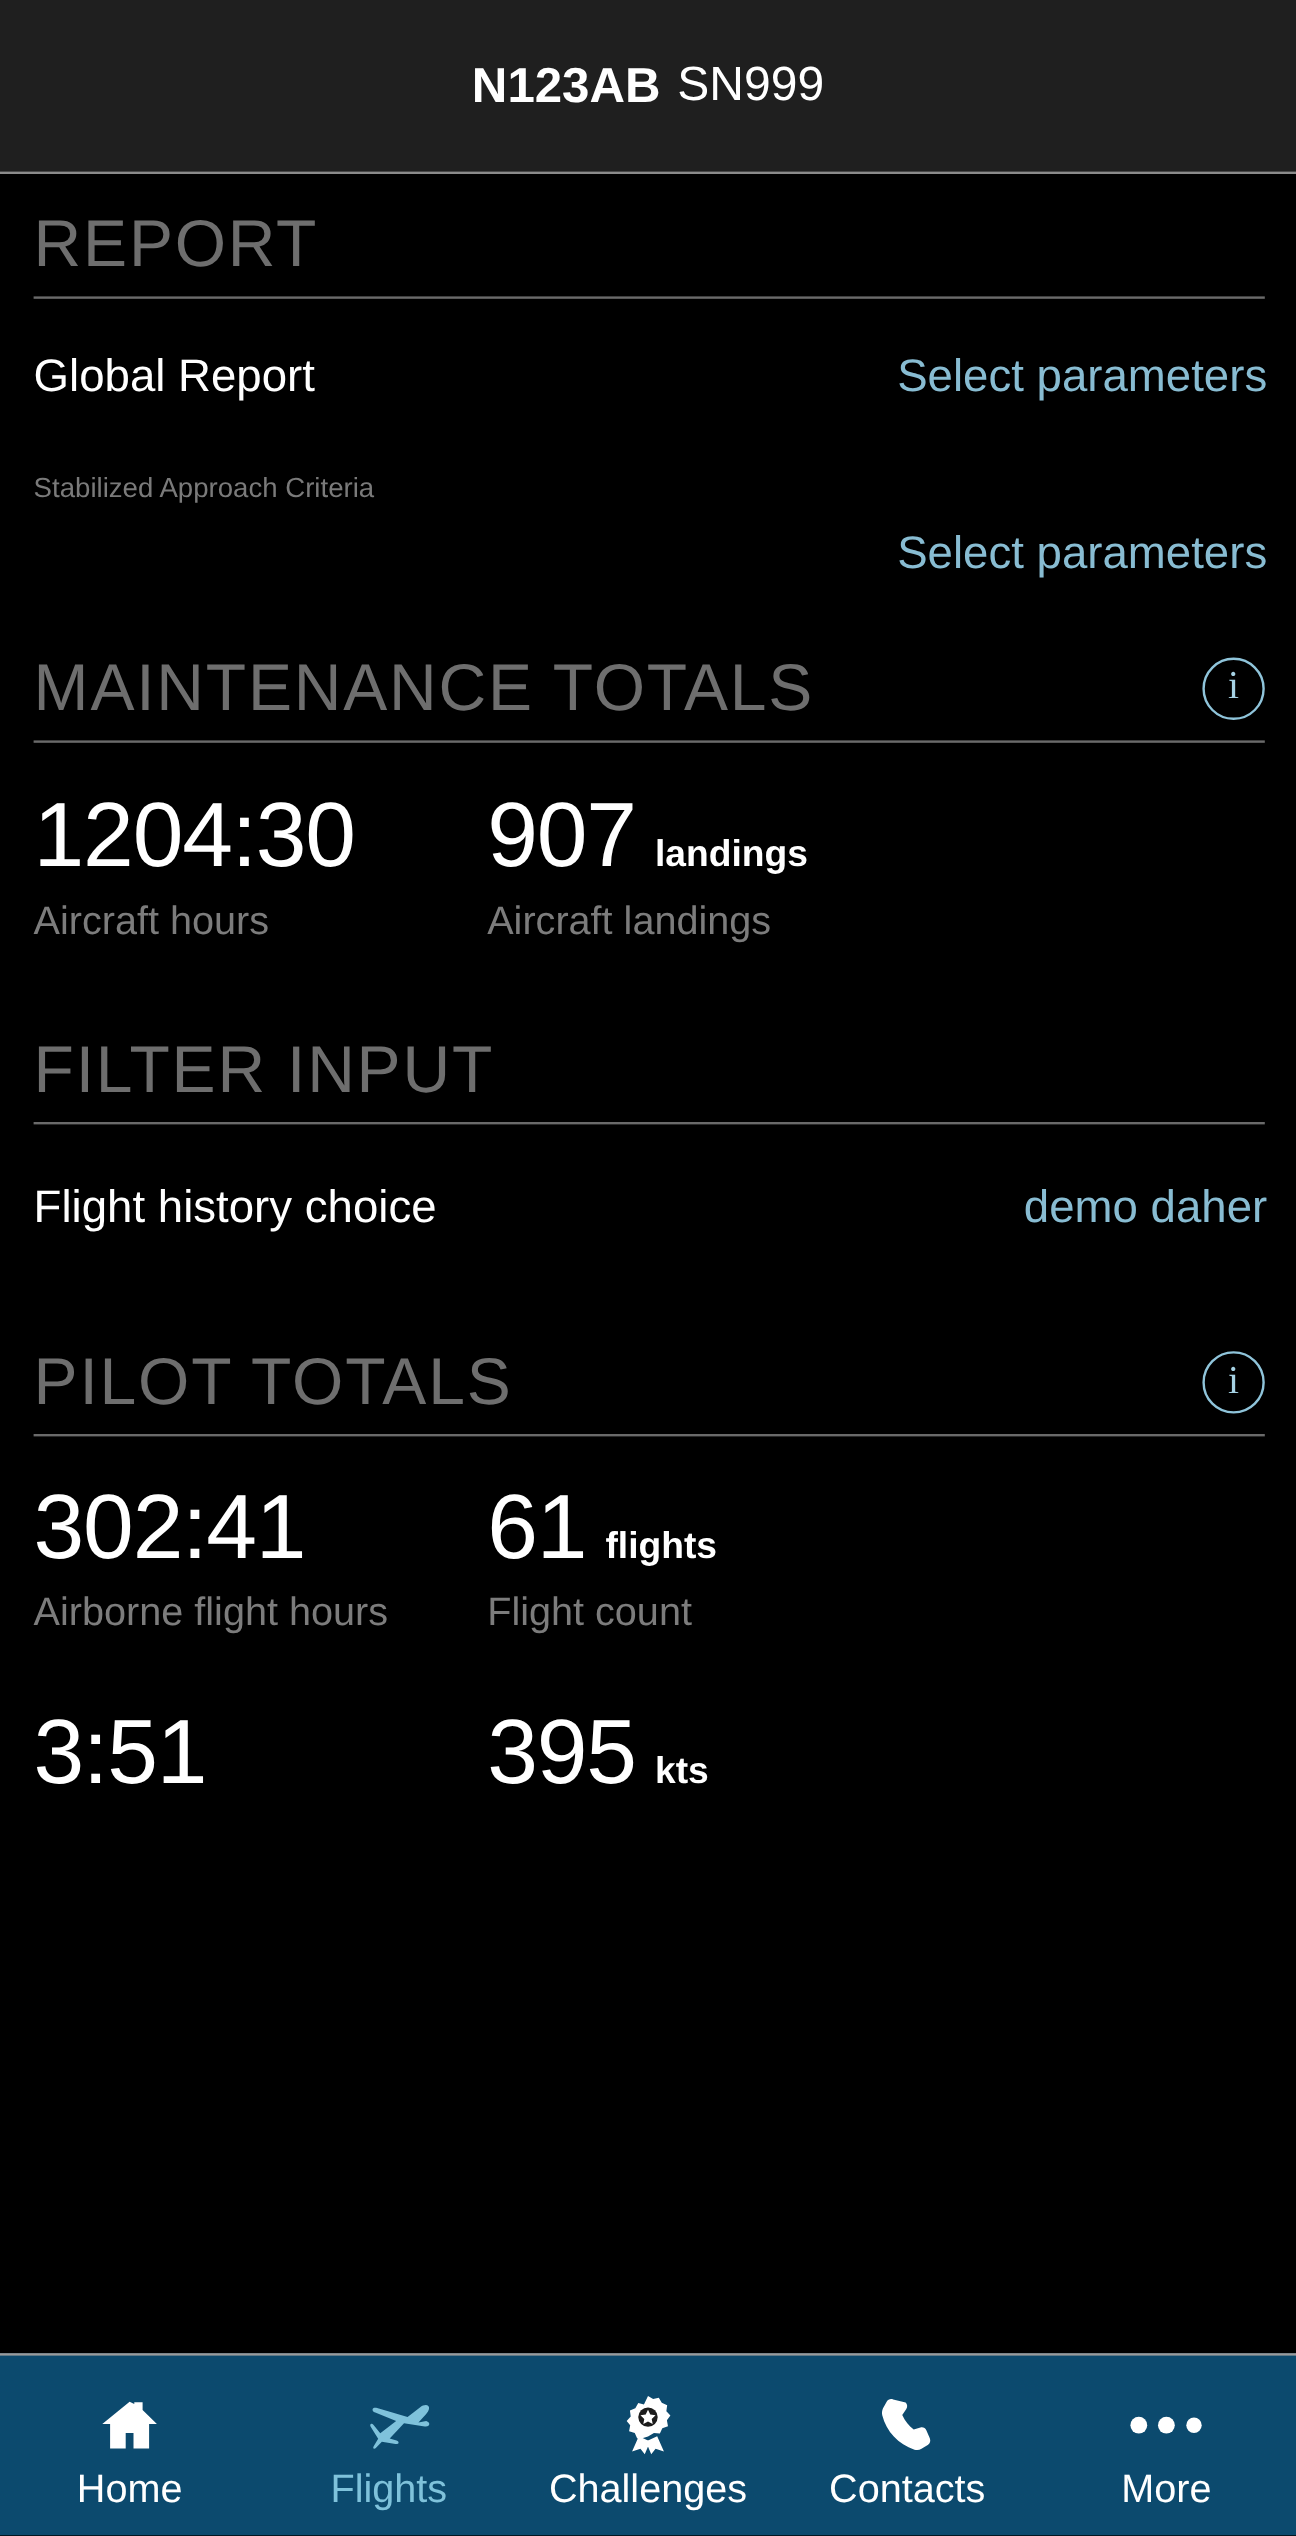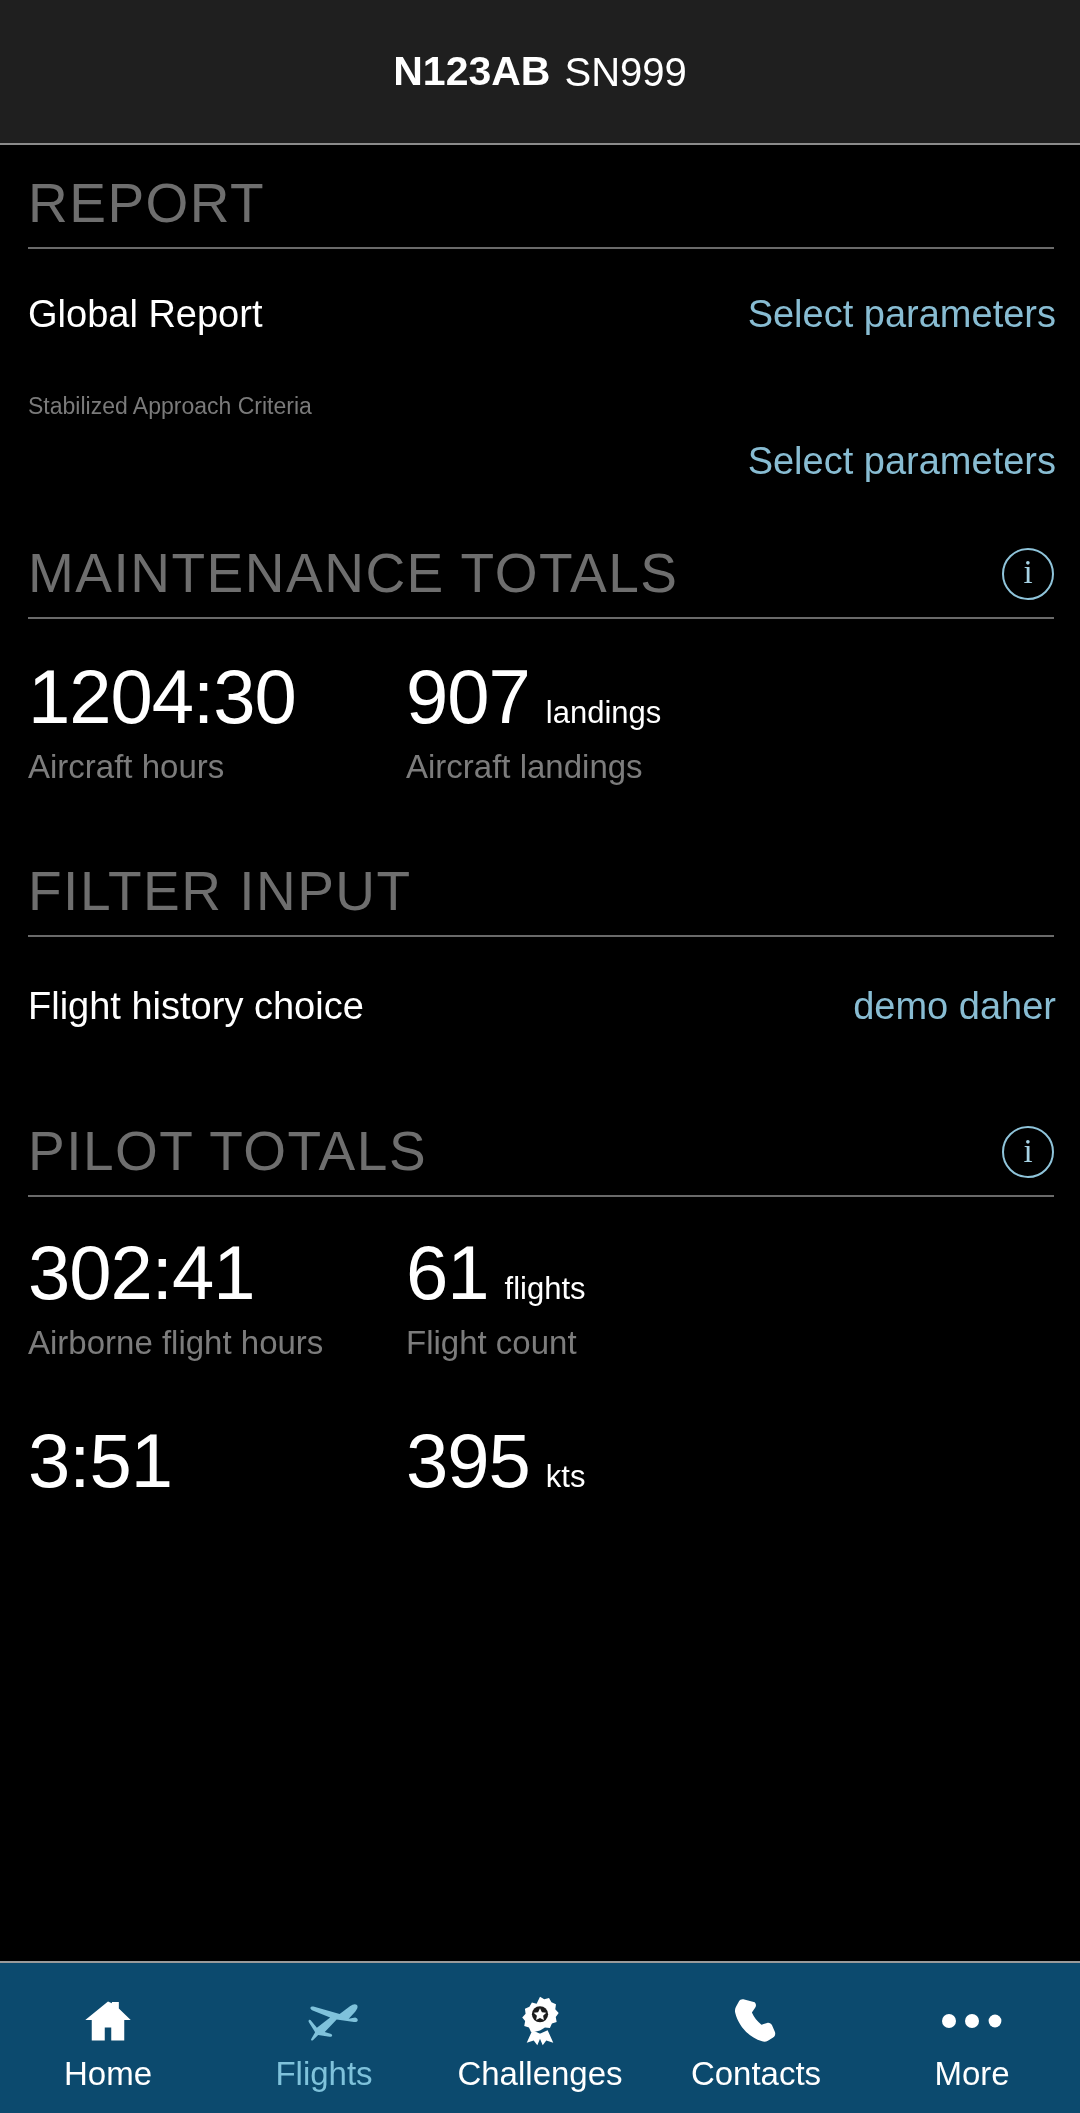"N123AB" .nav-title { align-items: flex-end -> flex-start }
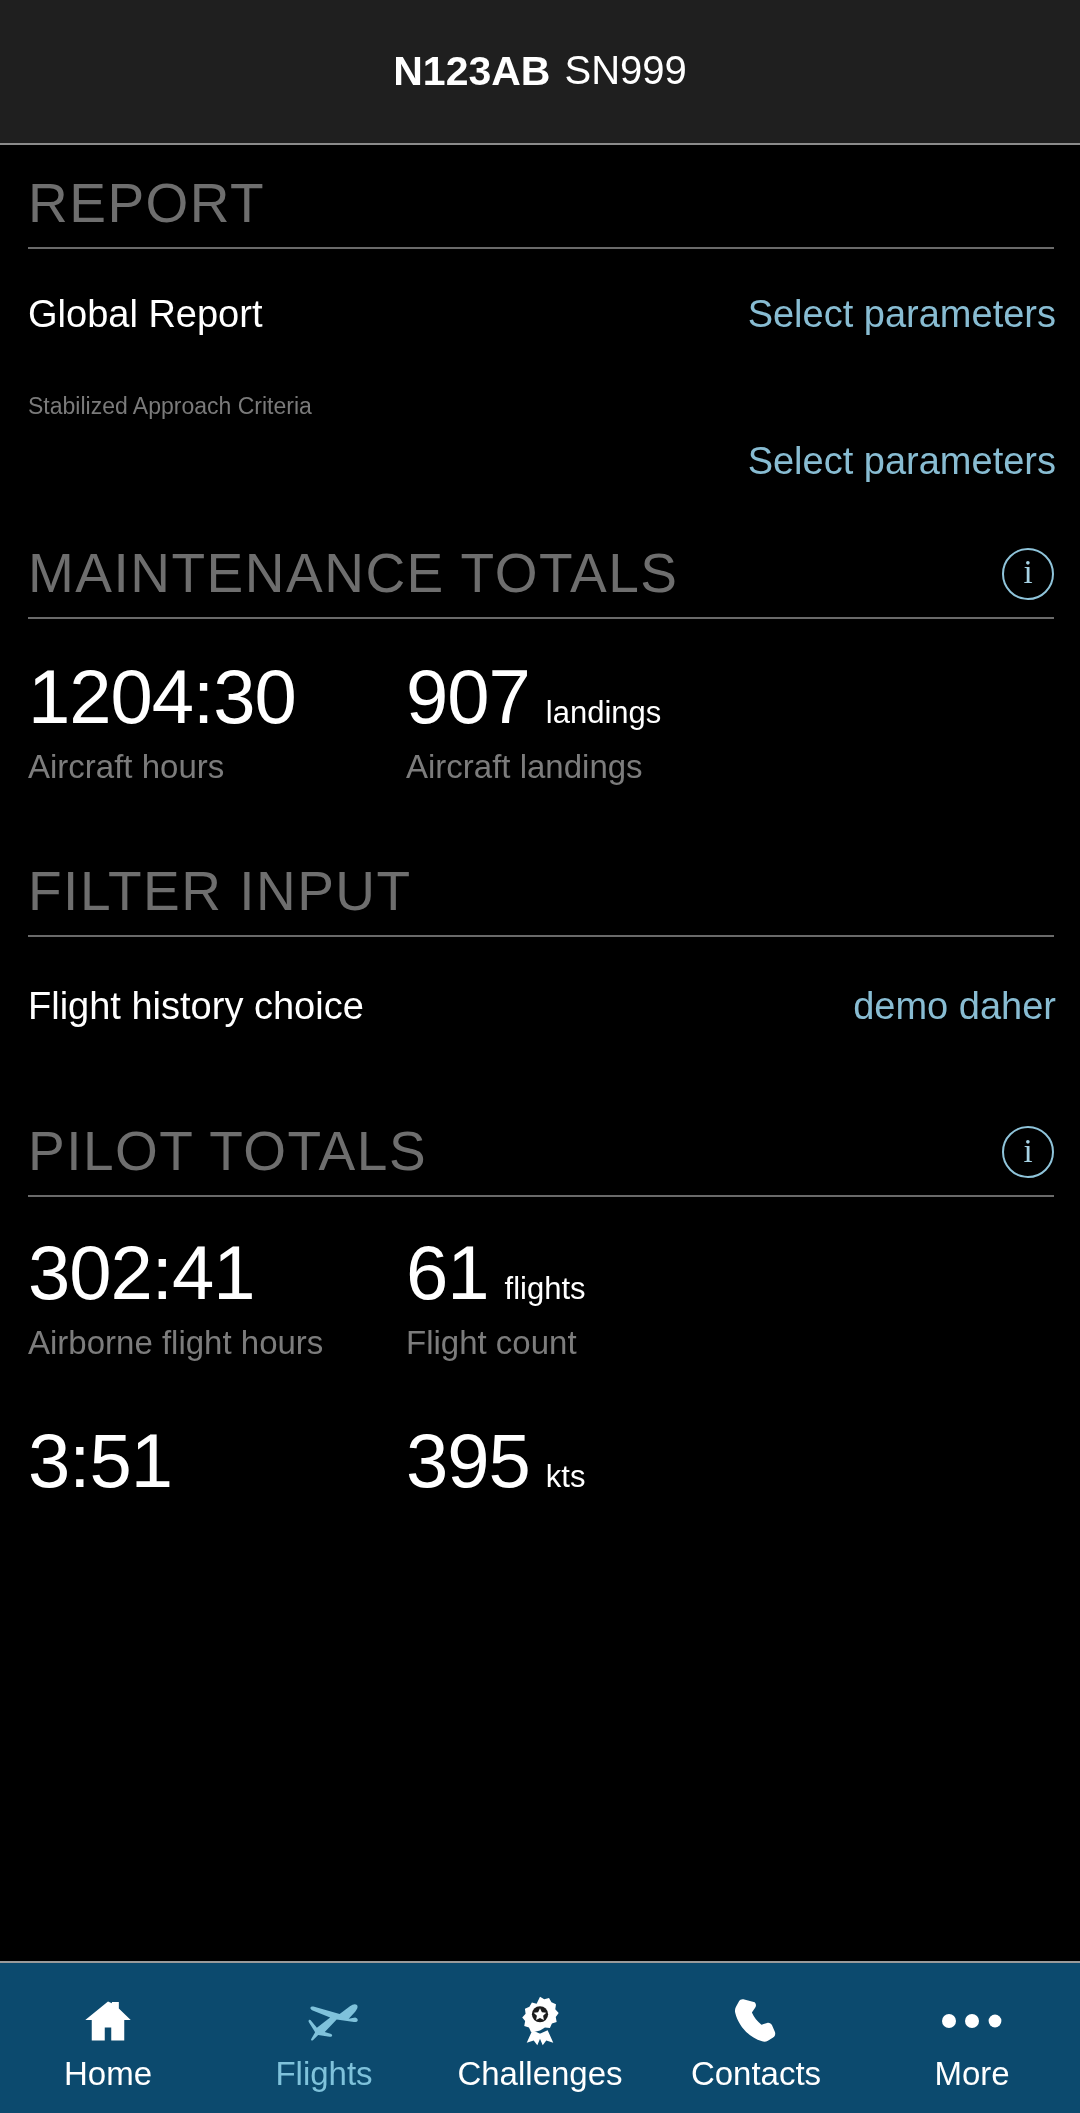"landings" .stat-unit { font-weight: 400 -> 700 }
